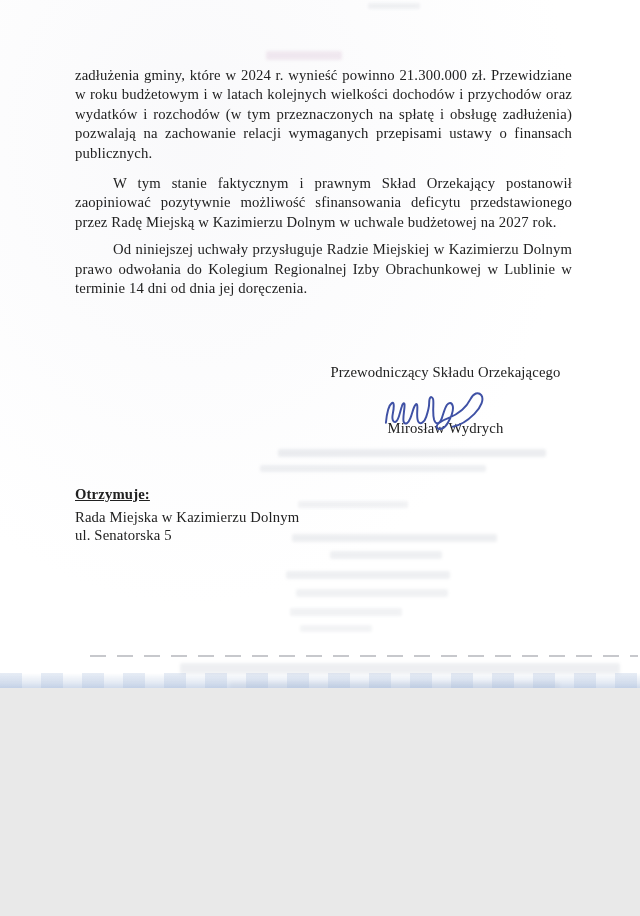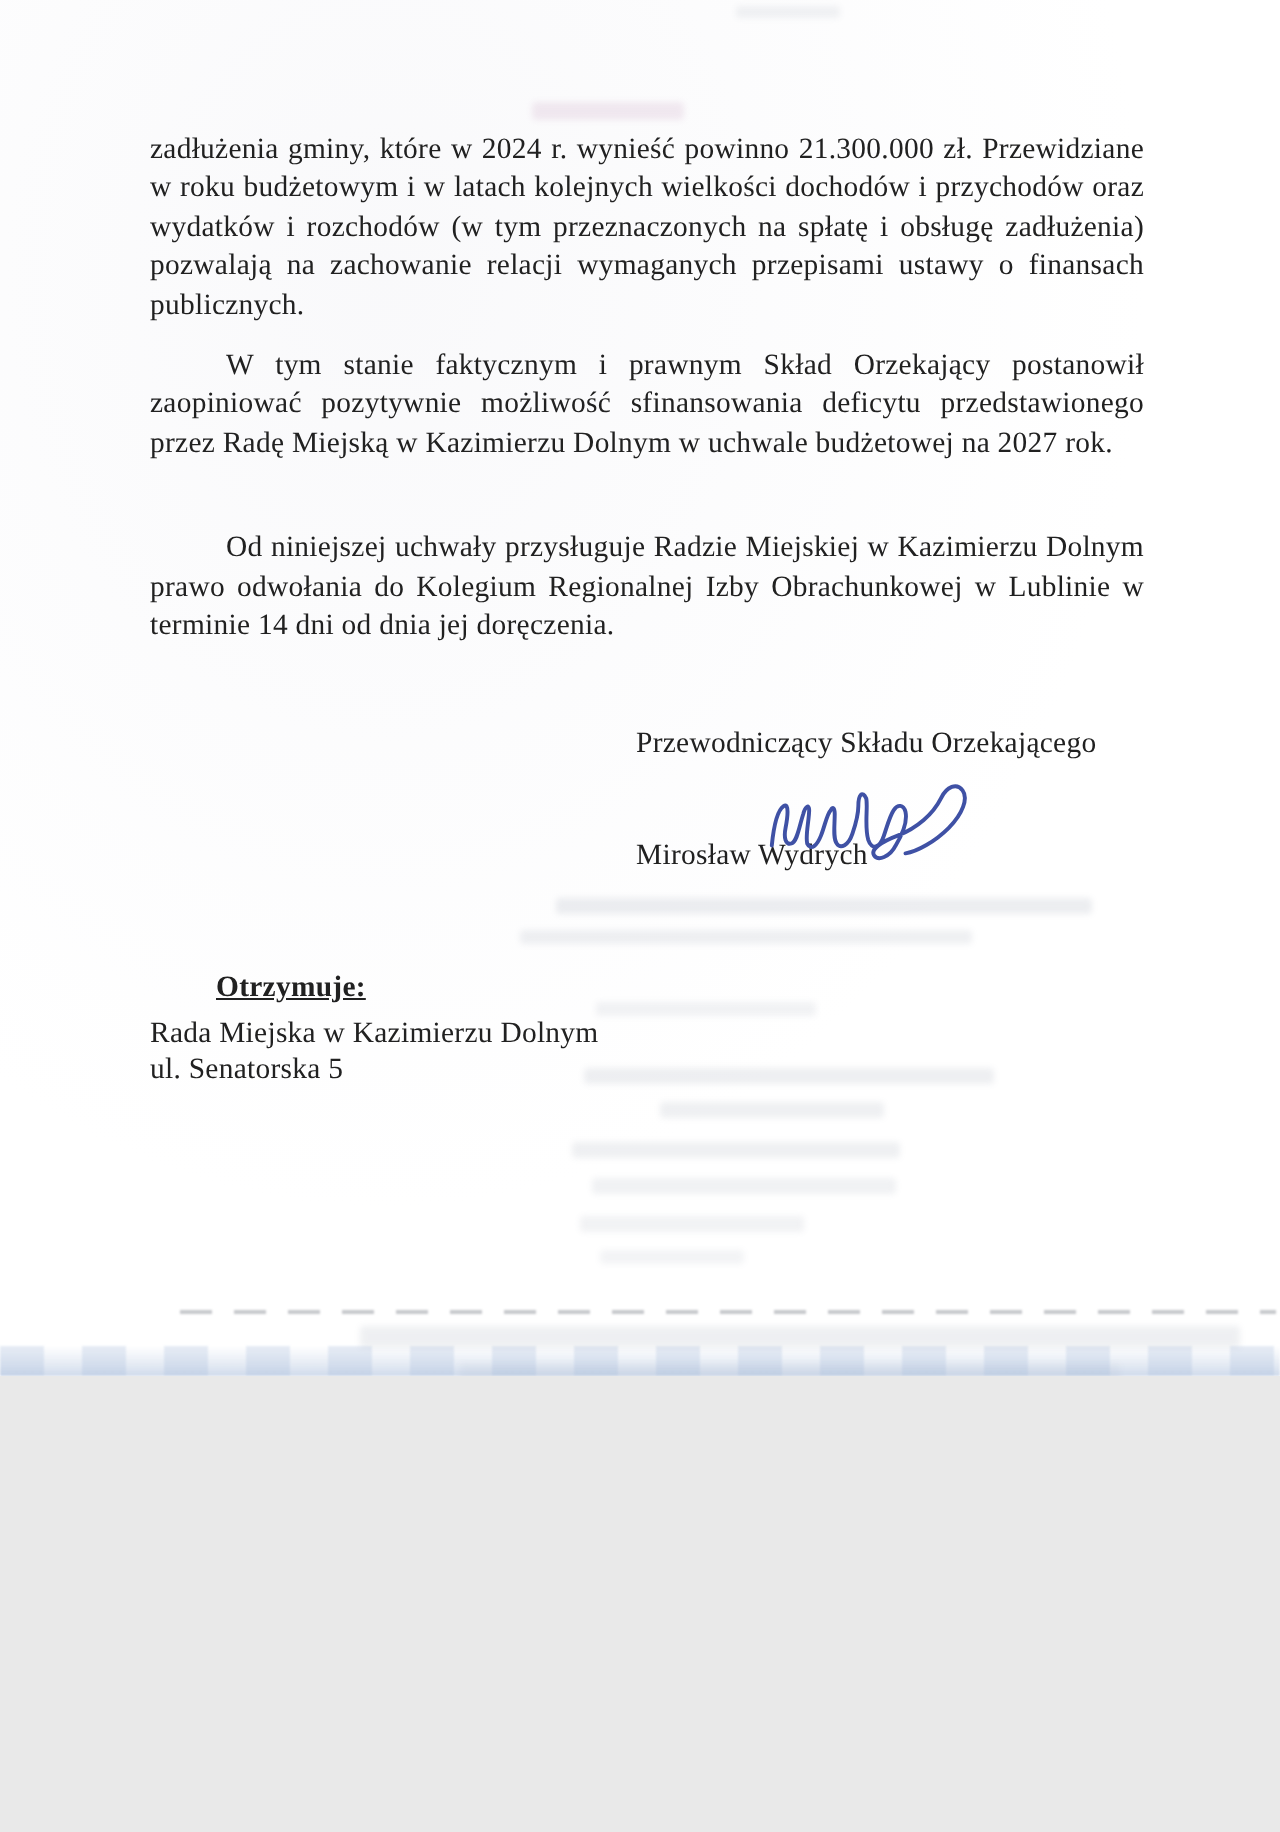"Od niniejszej uchwały przysługuje Radzie" .body-text p.gap2 { margin-top: 33px -> 8px }
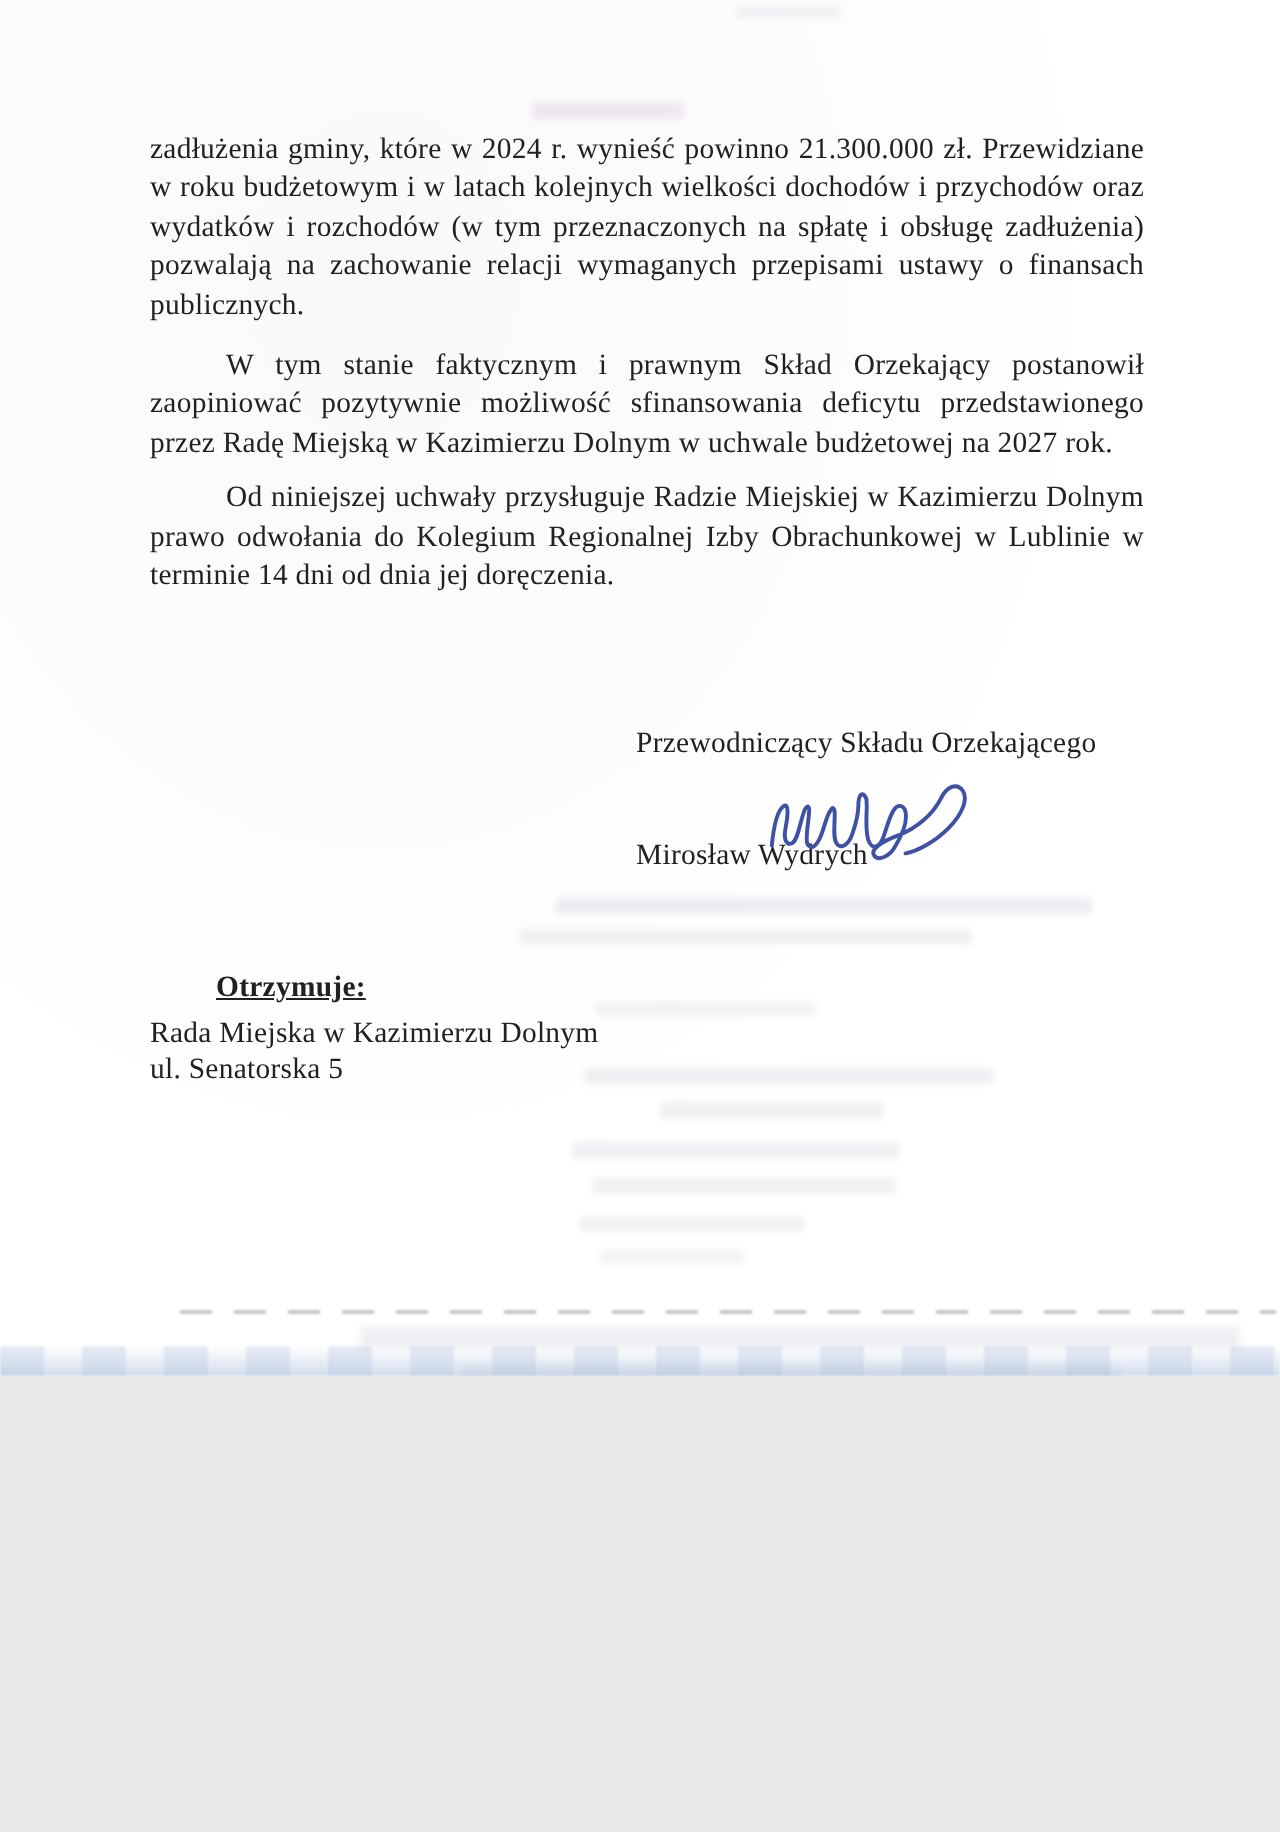"Przewodniczący Składu Orzekającego" .sig { text-align: none -> center }
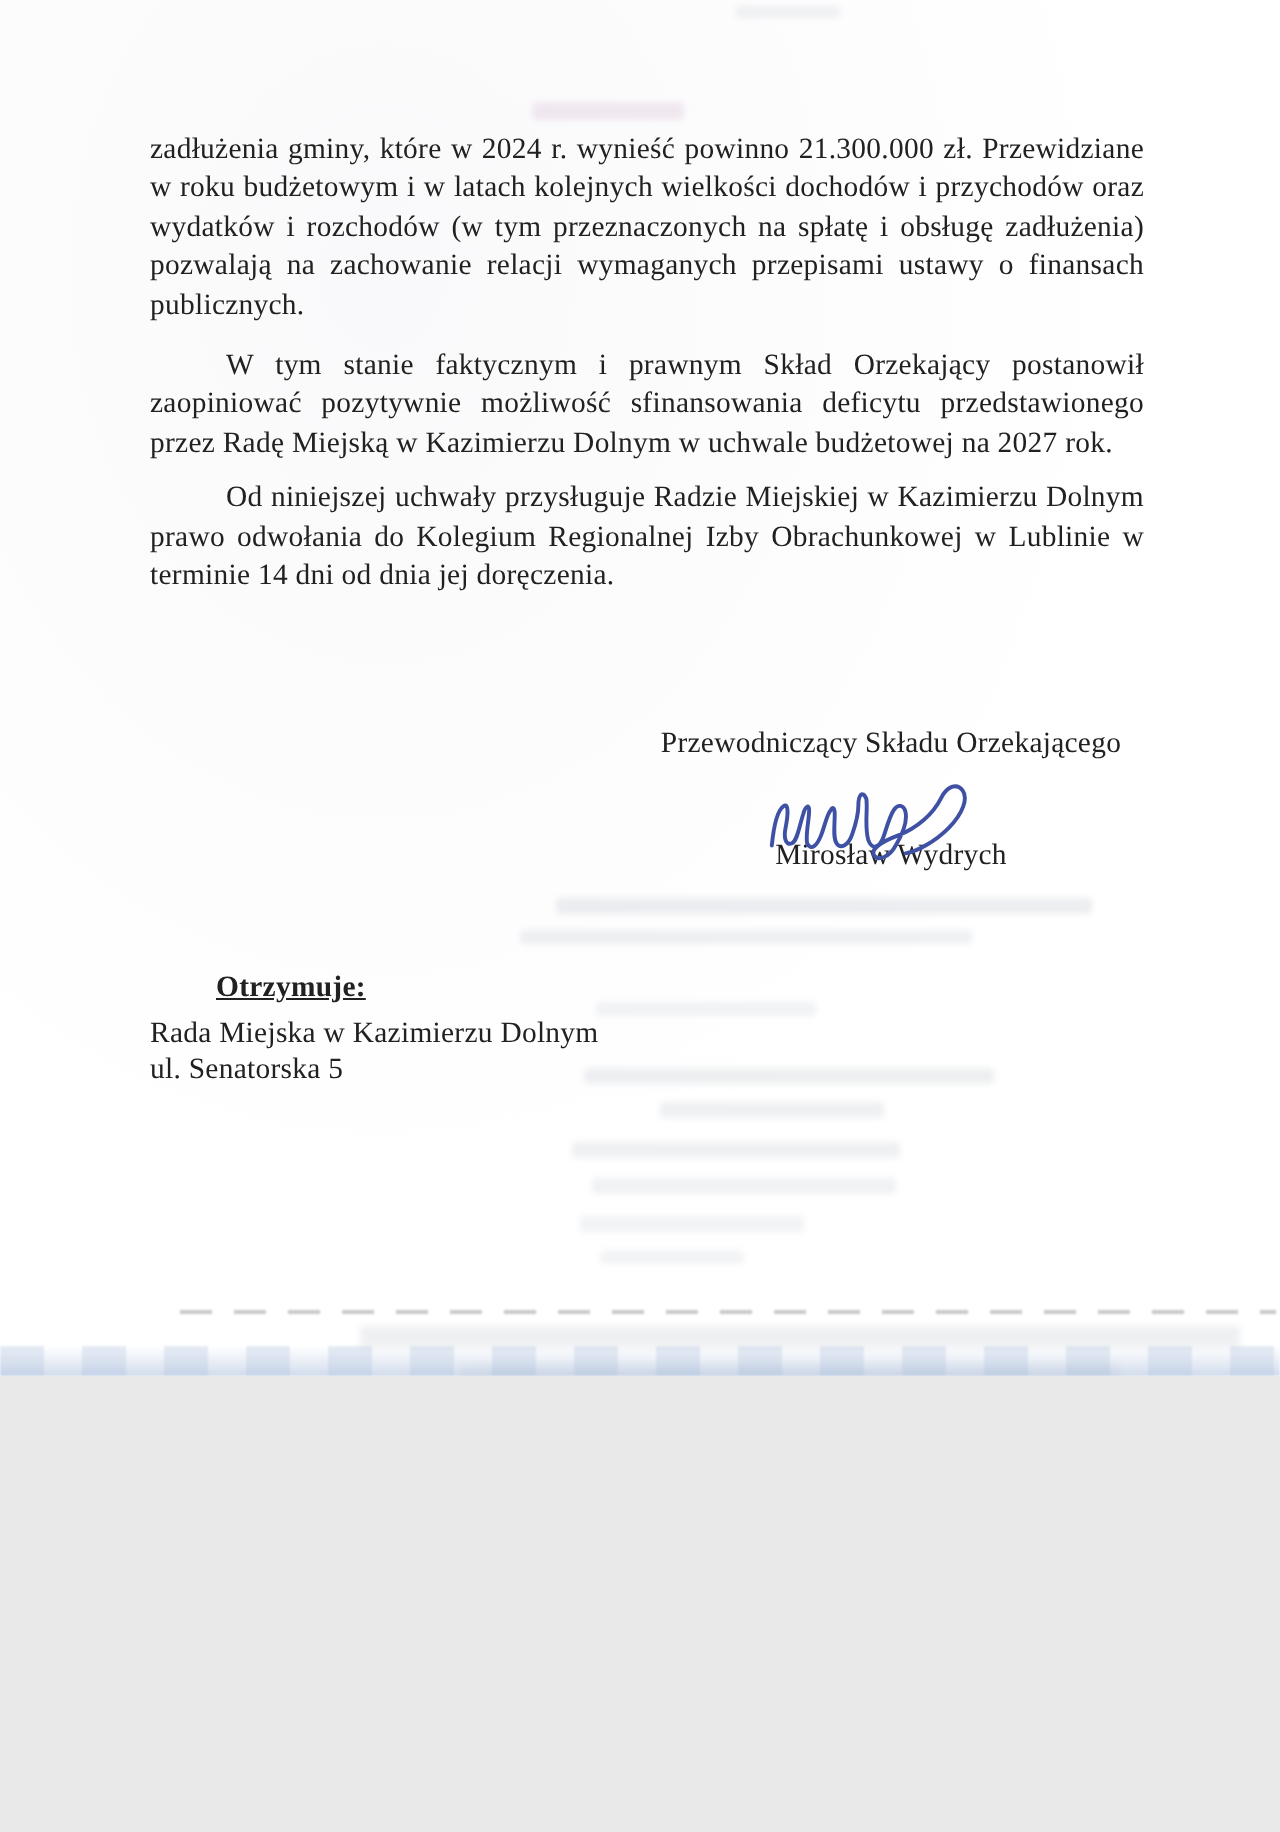"Otrzymuje:" .rec-heading { margin-left: 33px -> none }
